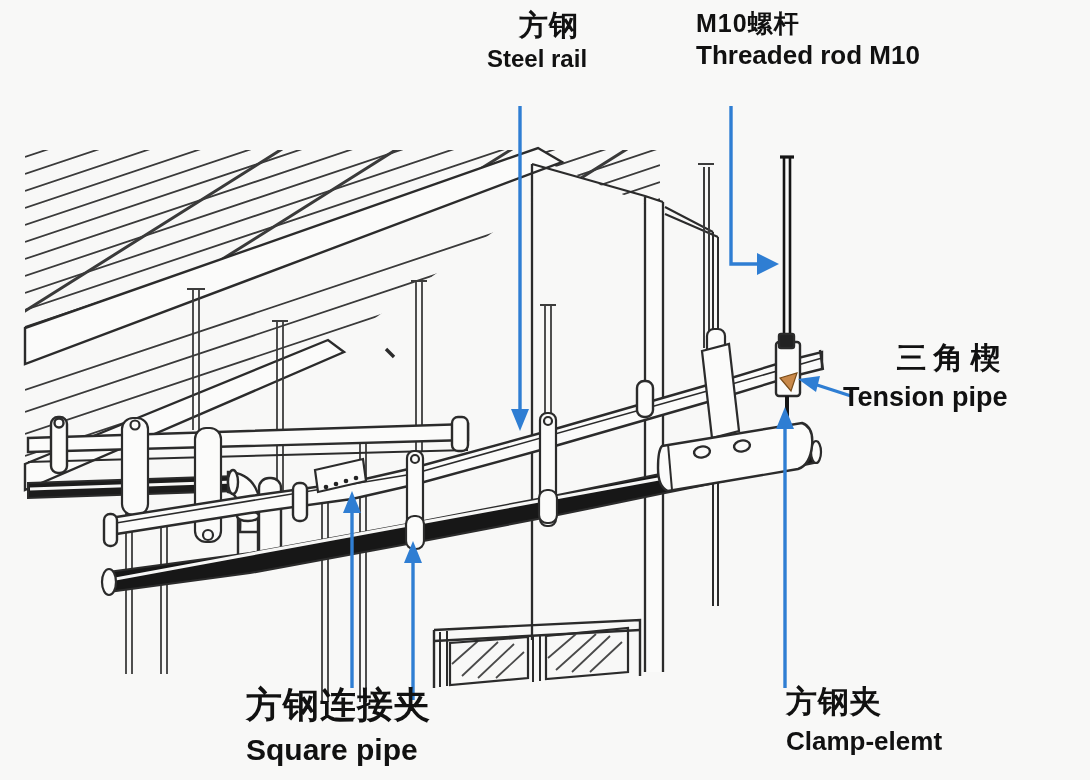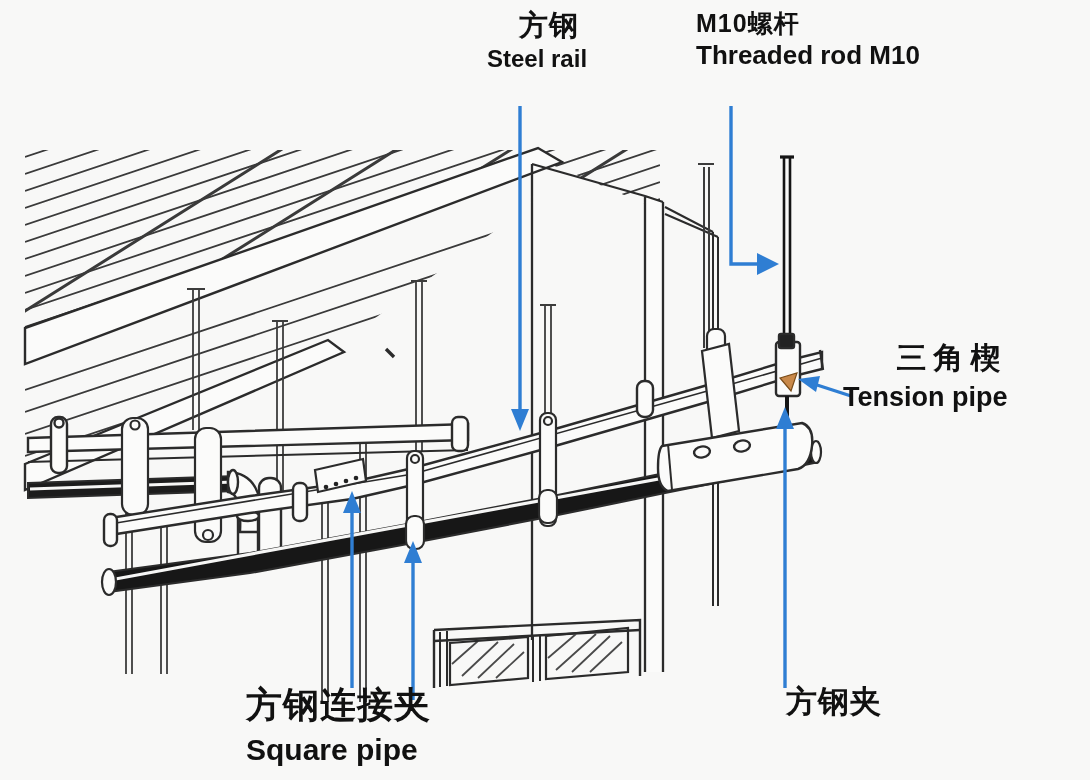"Clamp-elemt" div.en { html: none -> <div>Clamp-elemt</div> }
